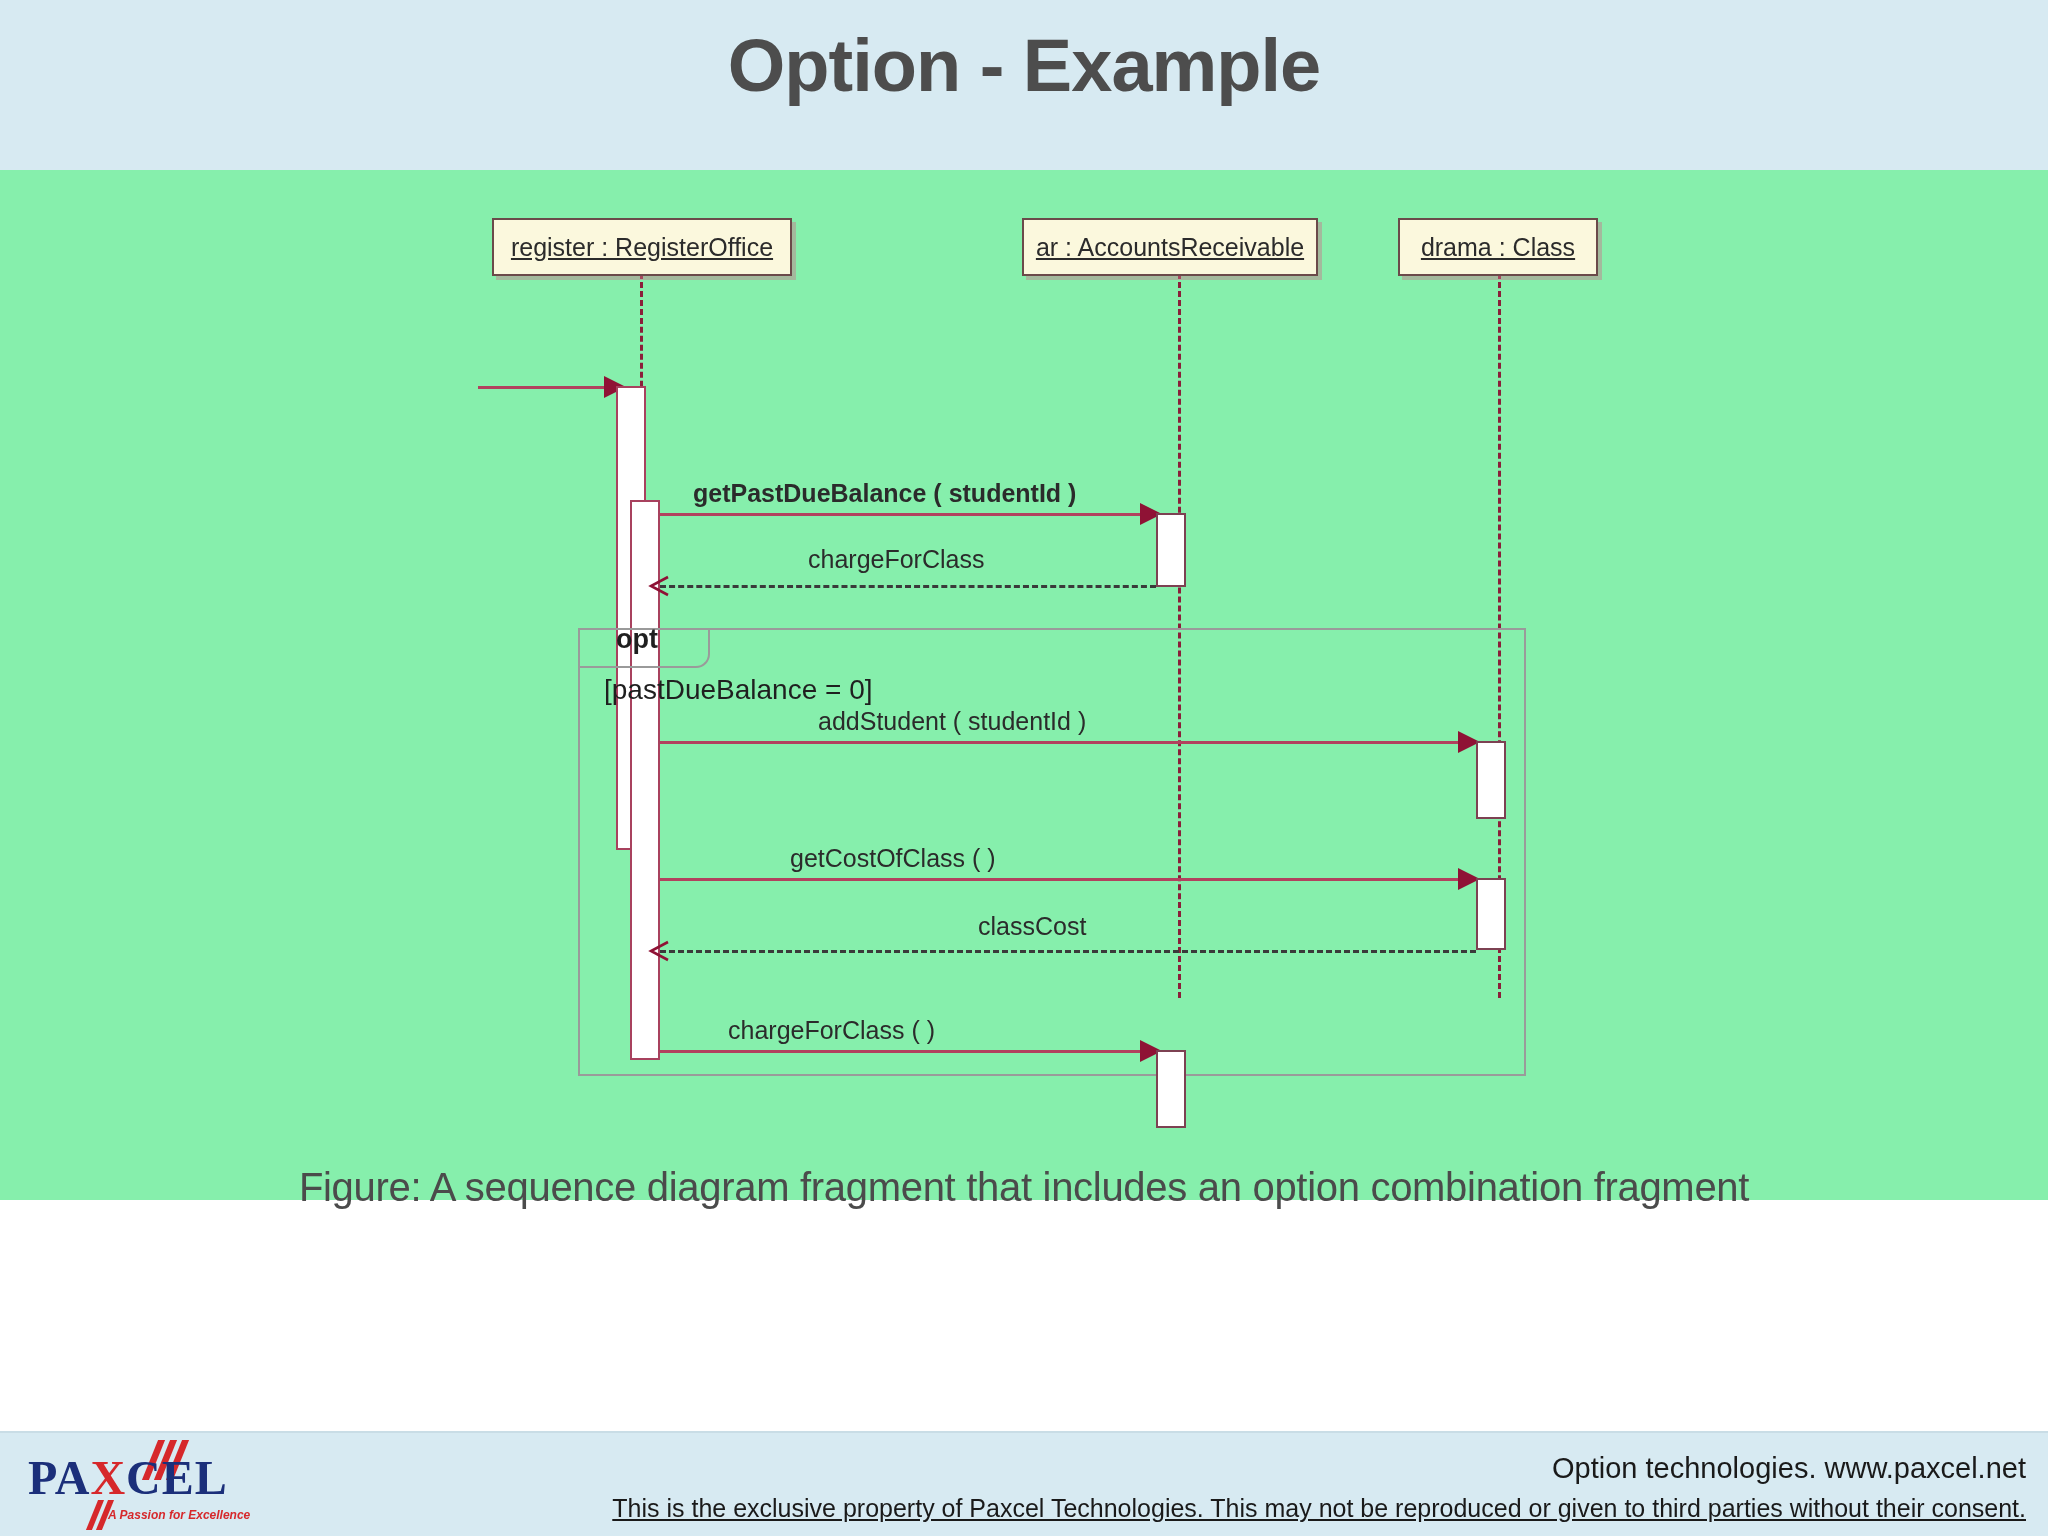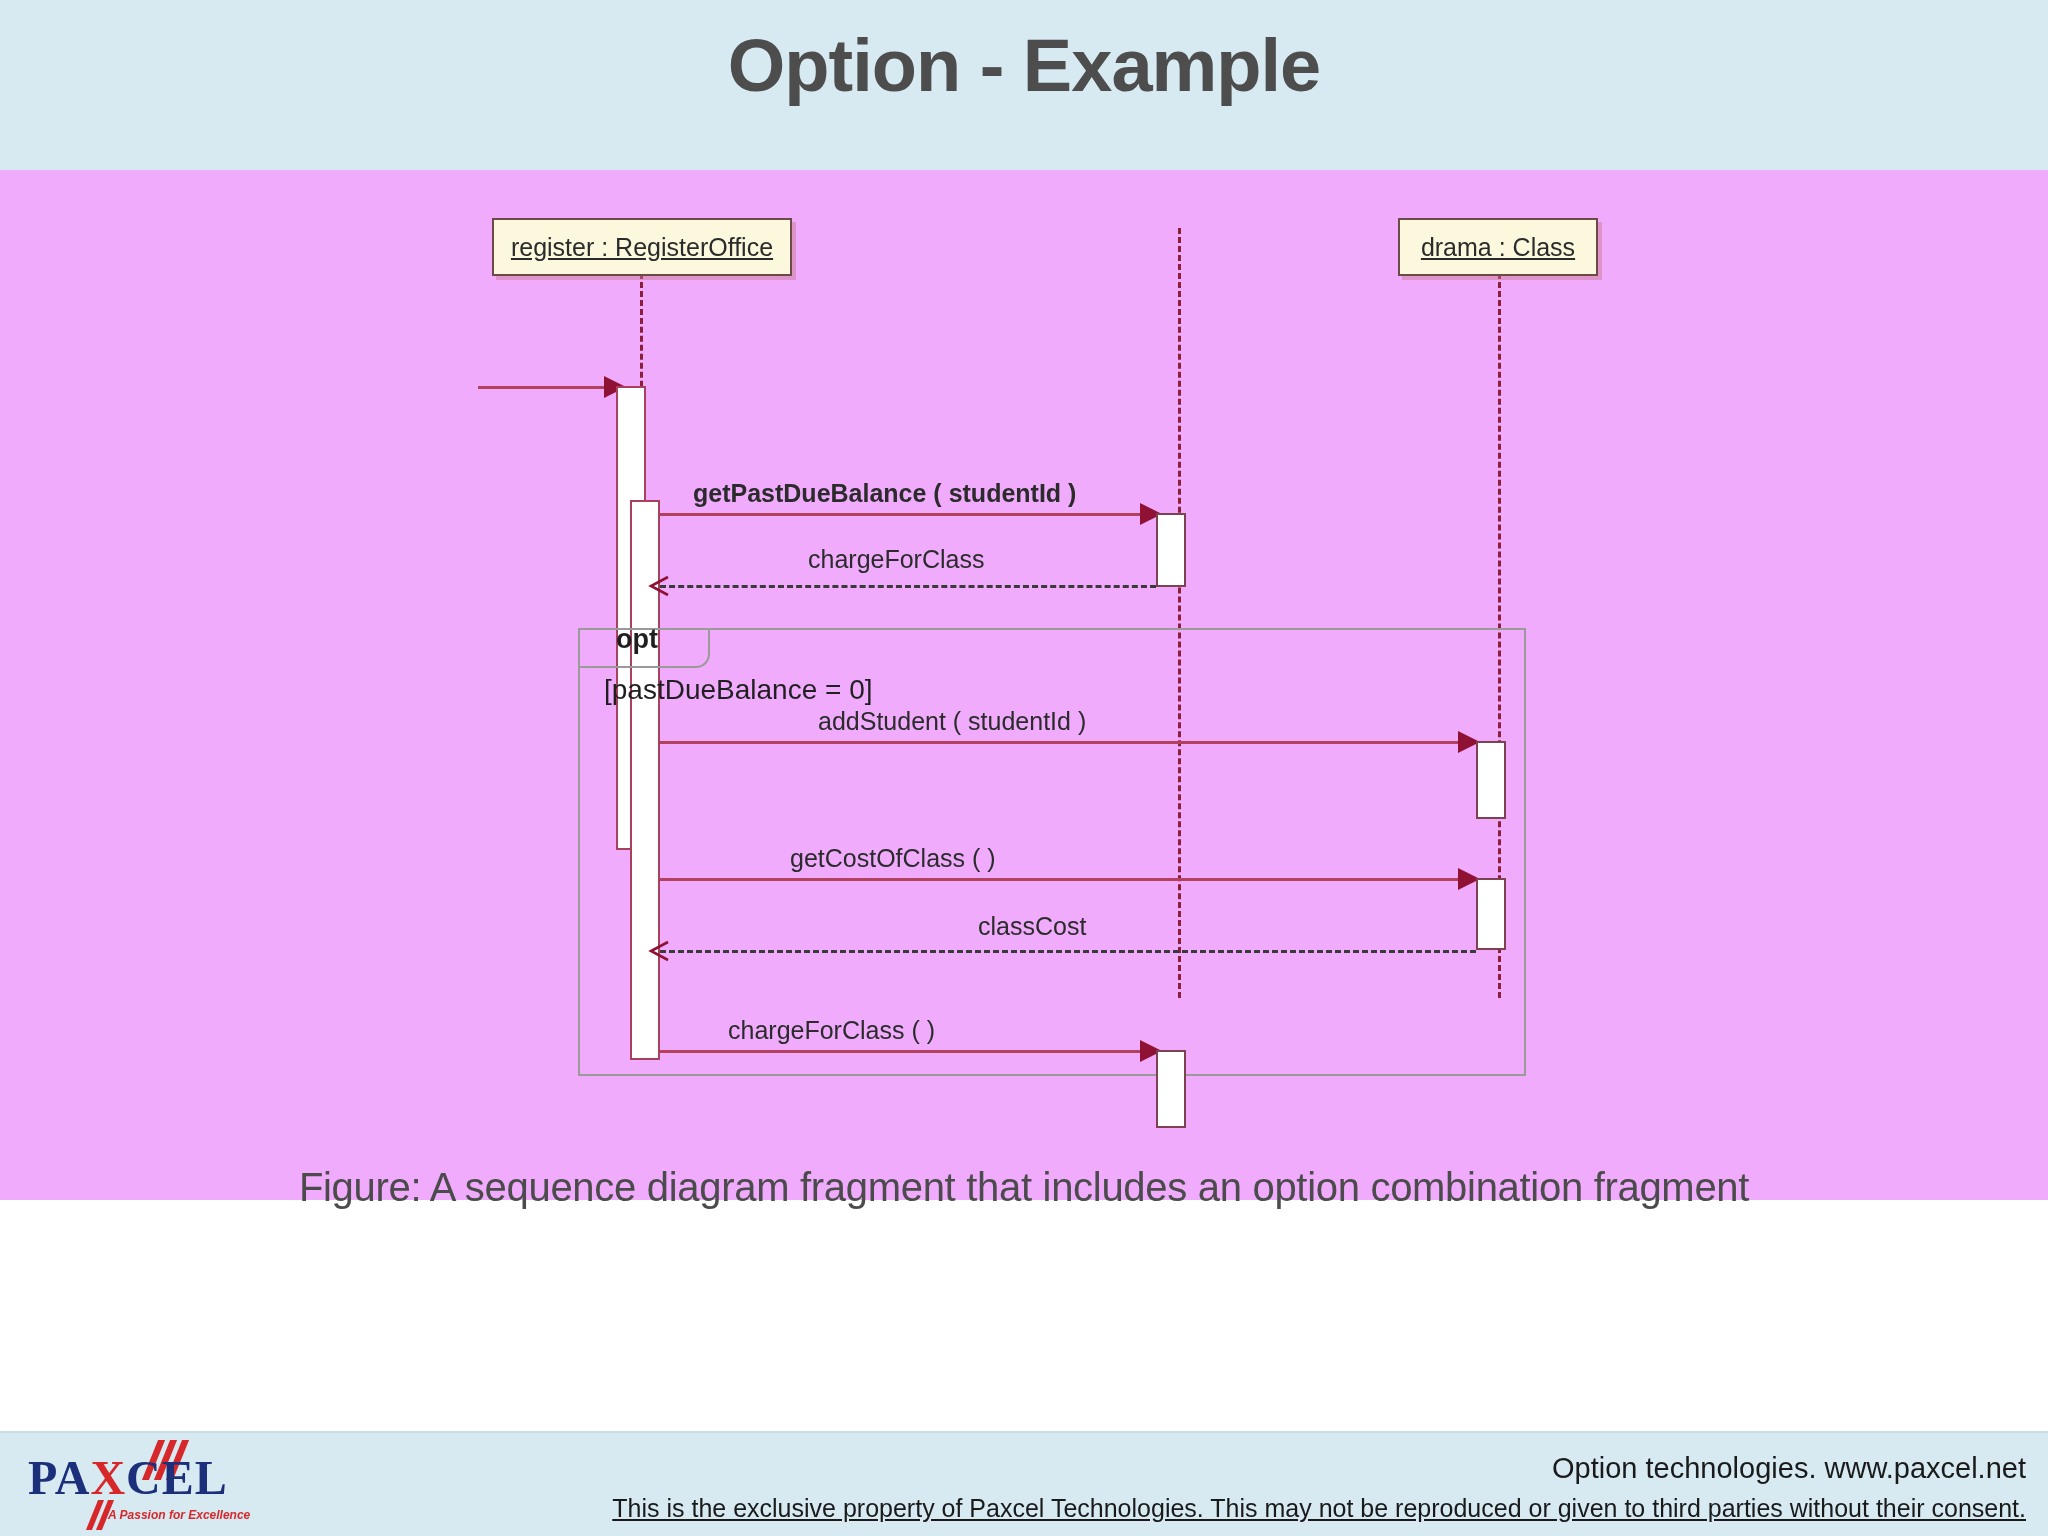"register : RegisterOffice" .diagram { background: #f0abfc -> #86efac }
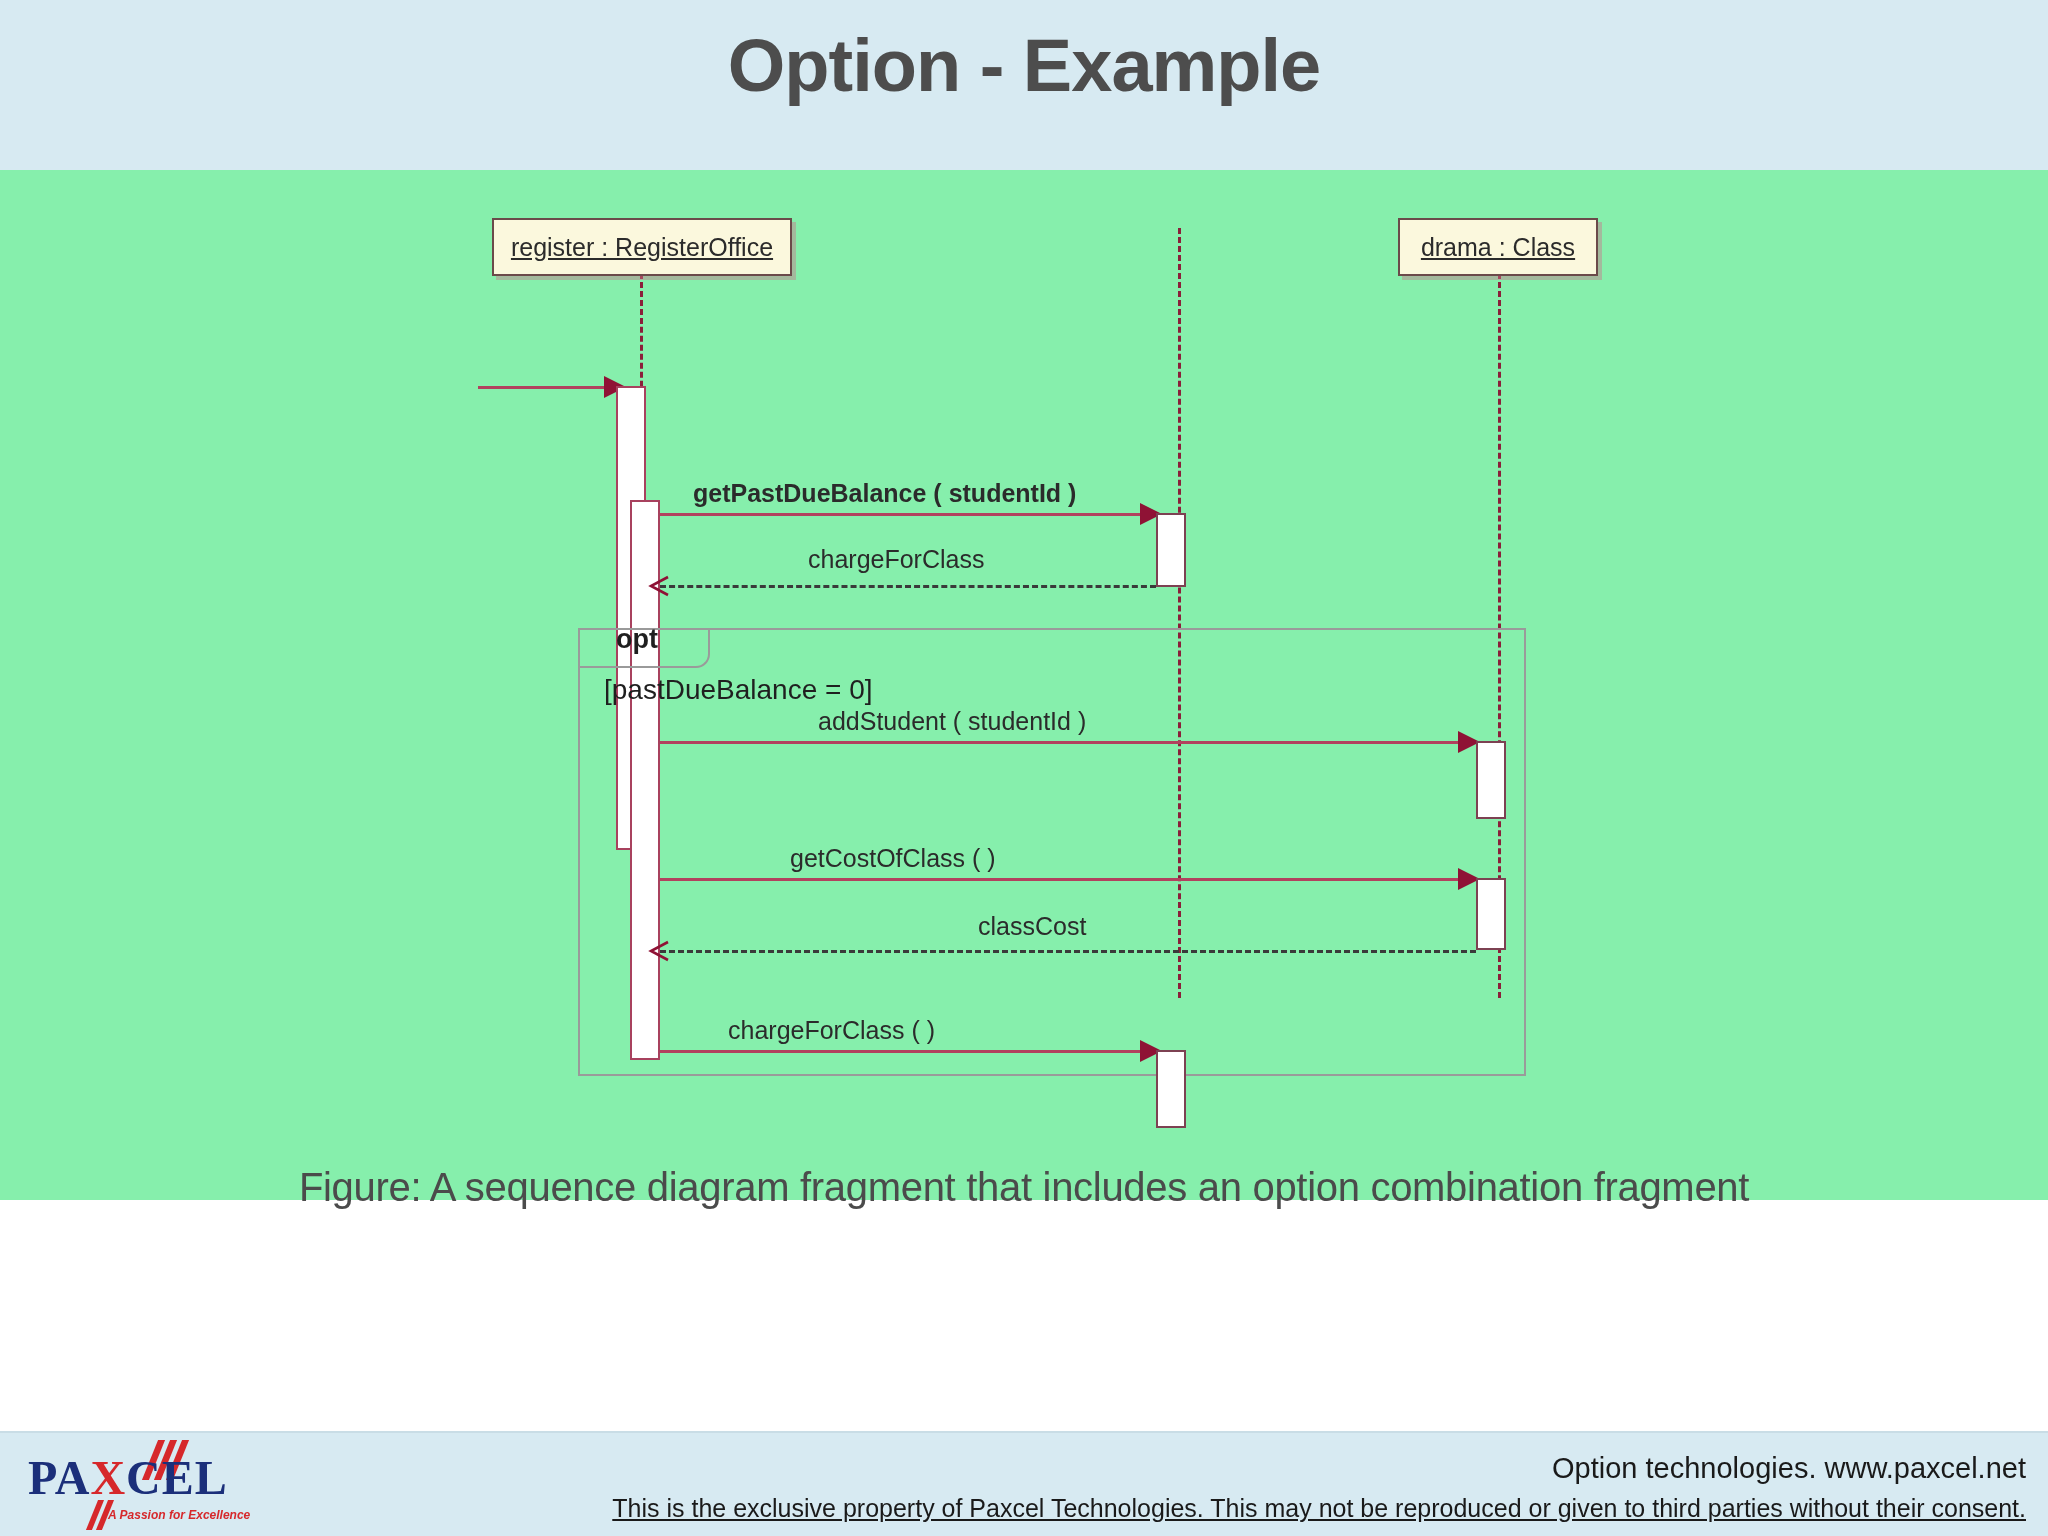"ar : AccountsReceivable" div.ll-box { html: none -> <div> <span>ar : AccountsReceivable</span> </div> }
